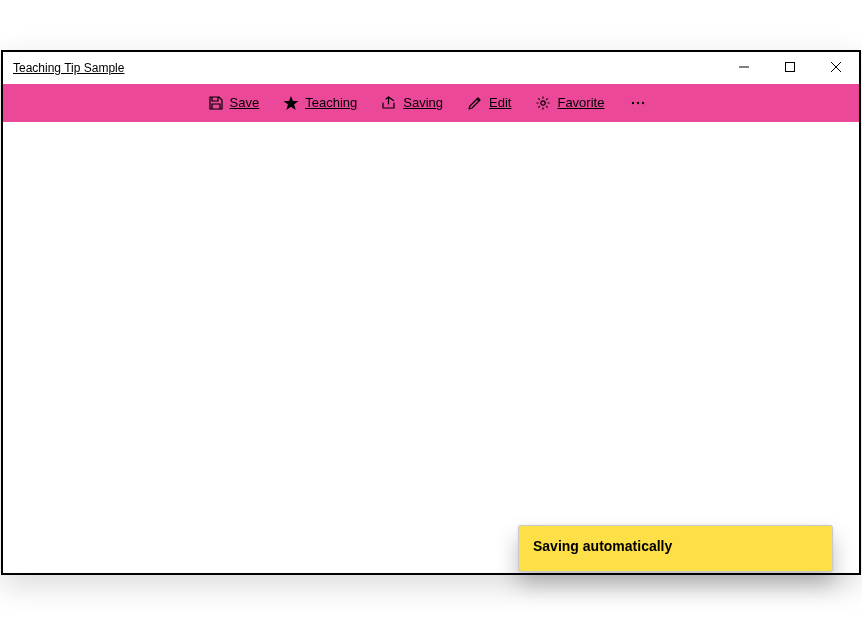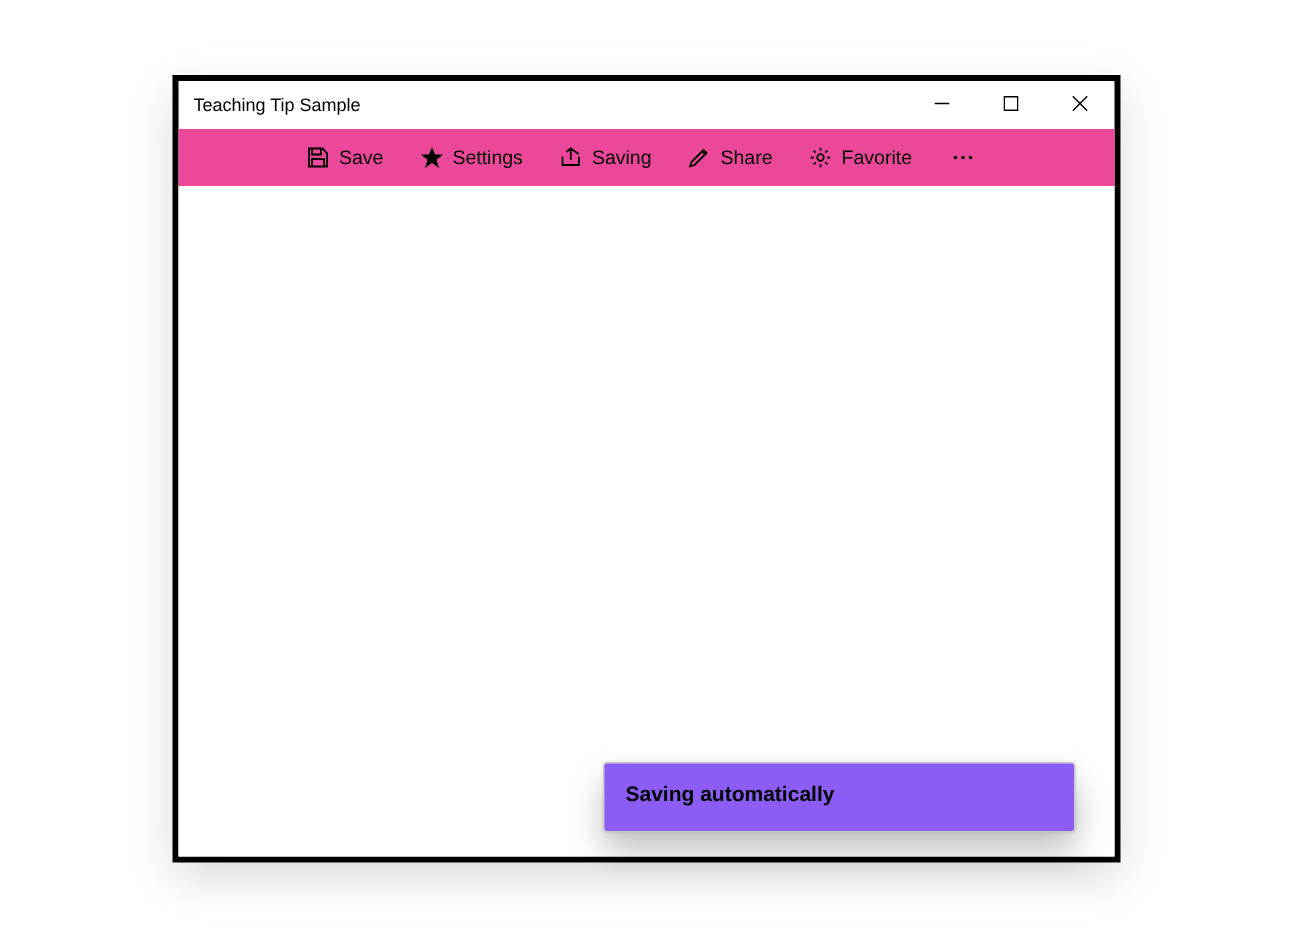"Teaching Tip Sample" .window { border: 4px solid #000000 -> 2px solid #000000; text-decoration: none -> underline; width: 632px -> 860px }
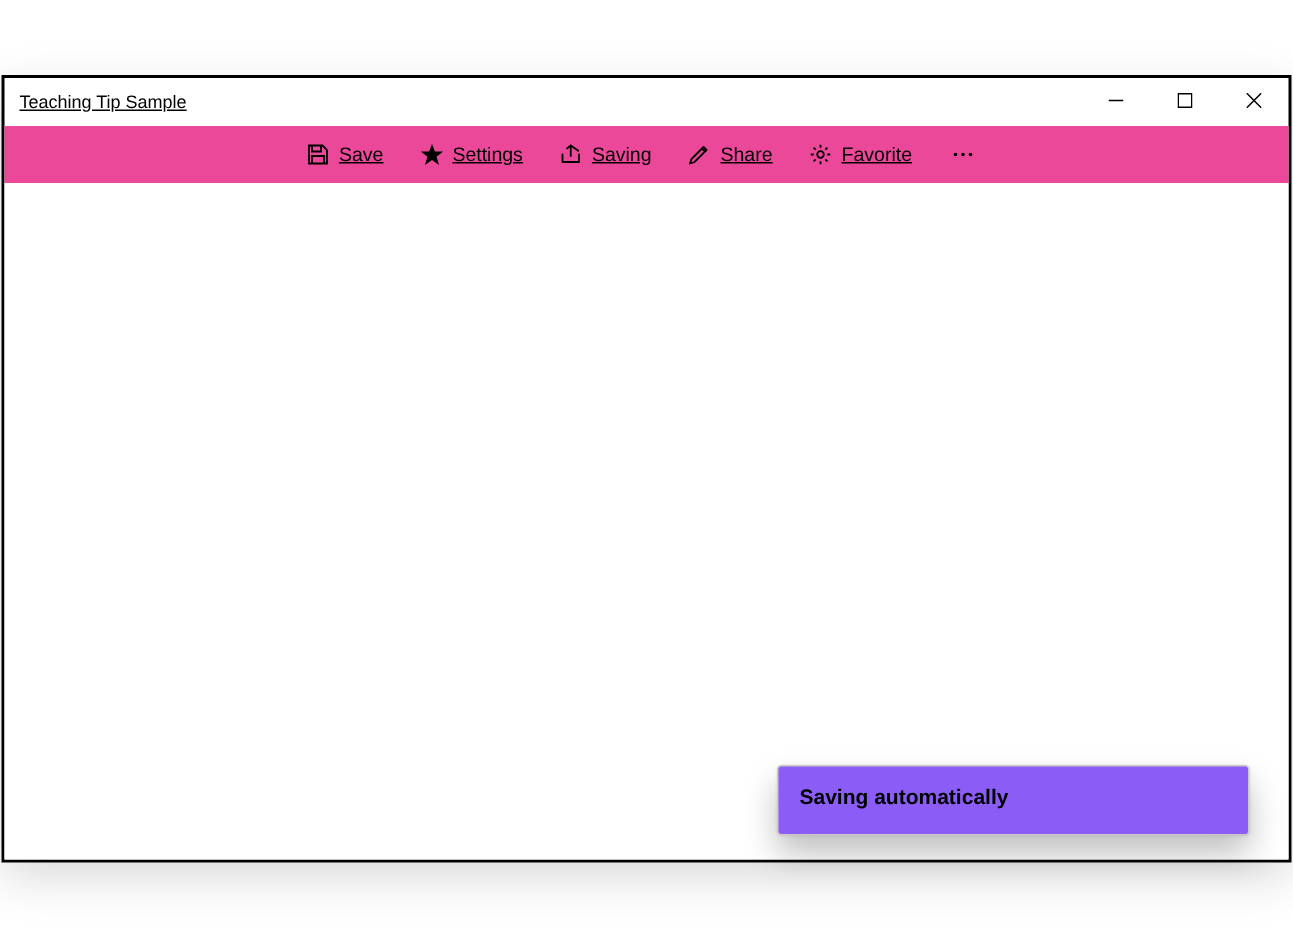"Settings" span { text: Settings -> Teaching }
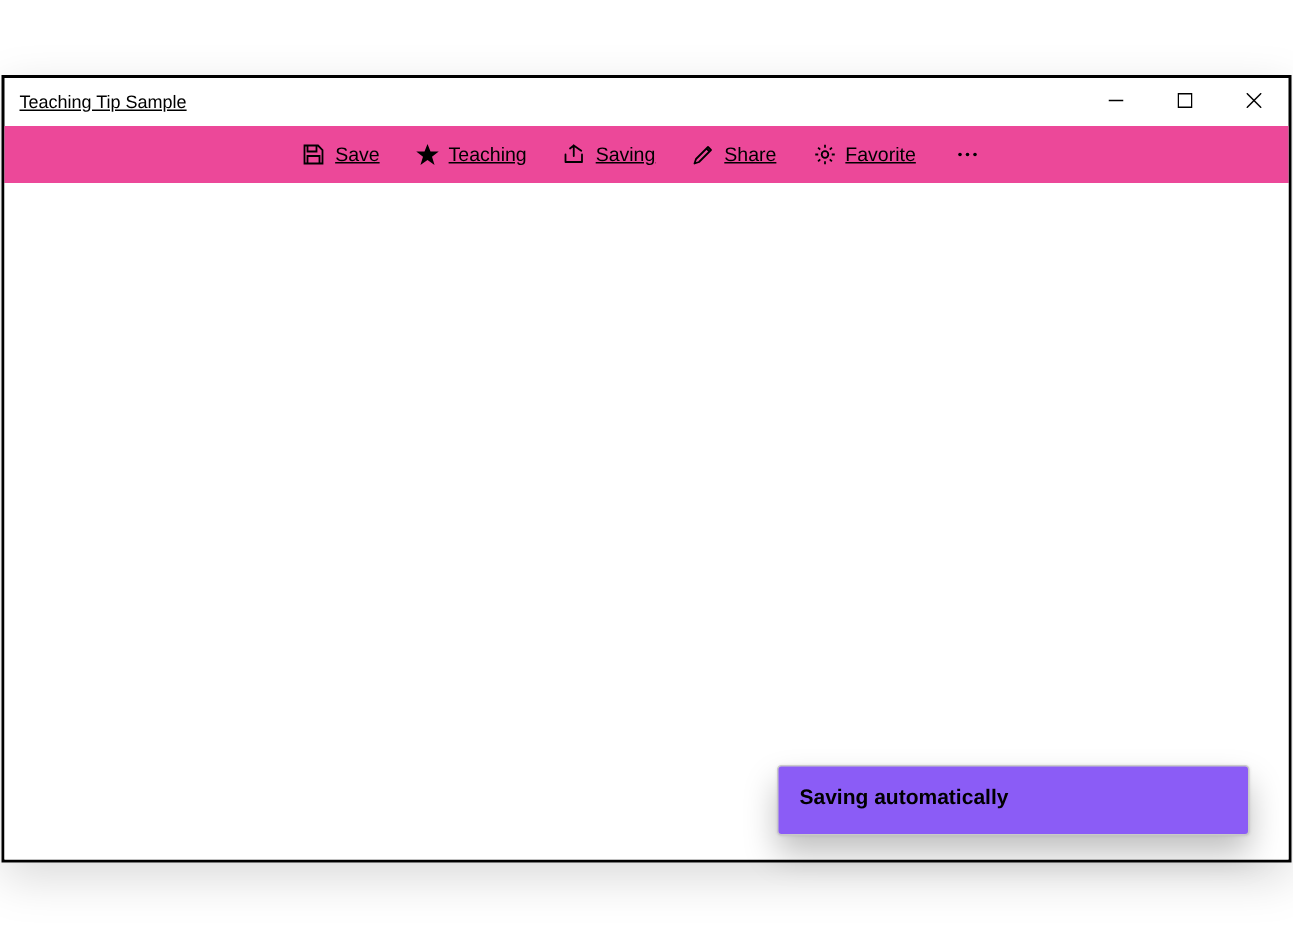"Share" span { text: Share -> Edit }
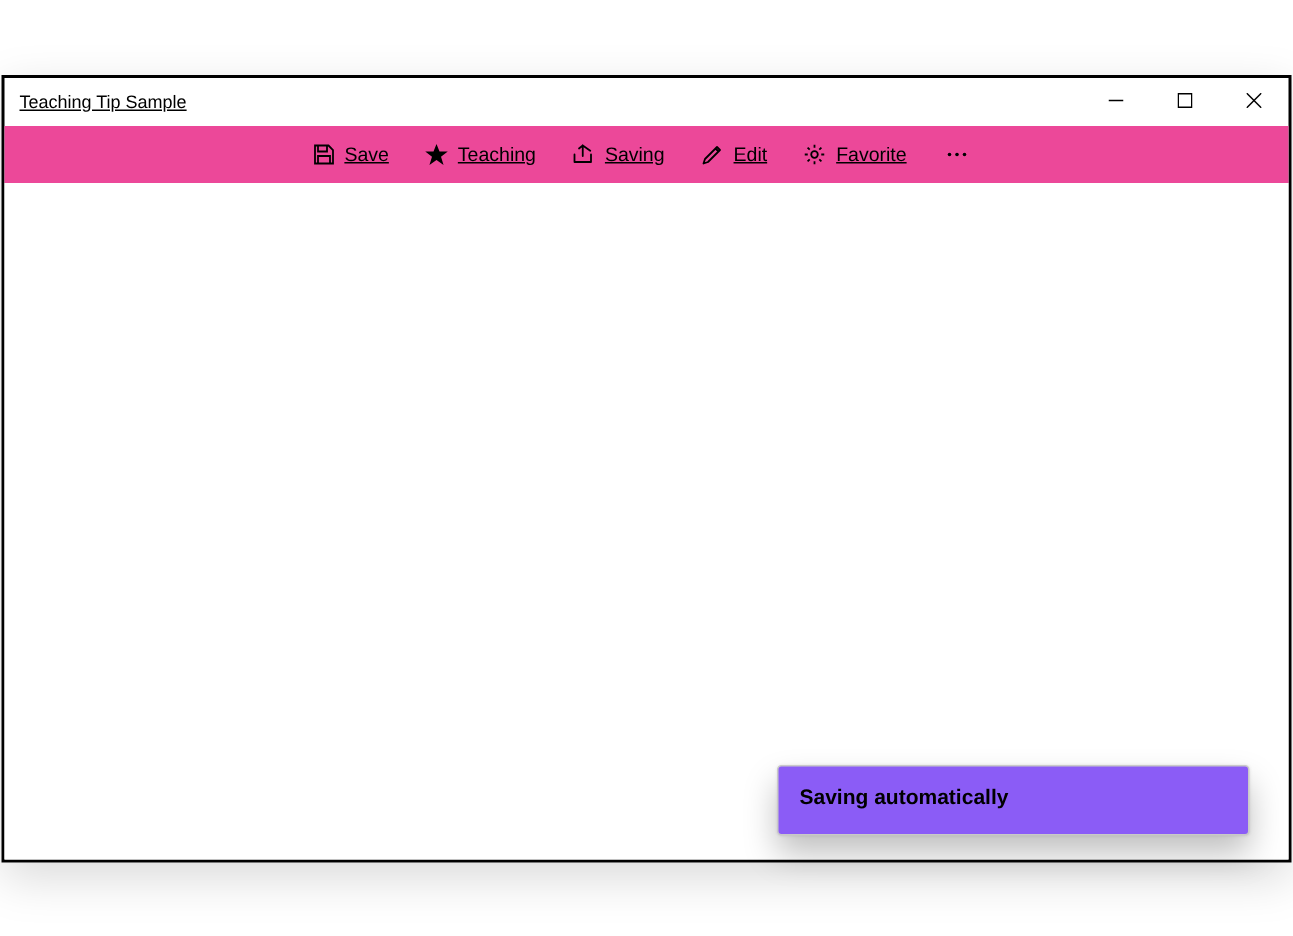"Saving automatically" .teaching-tip { background: #8b5cf6 -> #fde047; bottom: 16px -> 1px }
